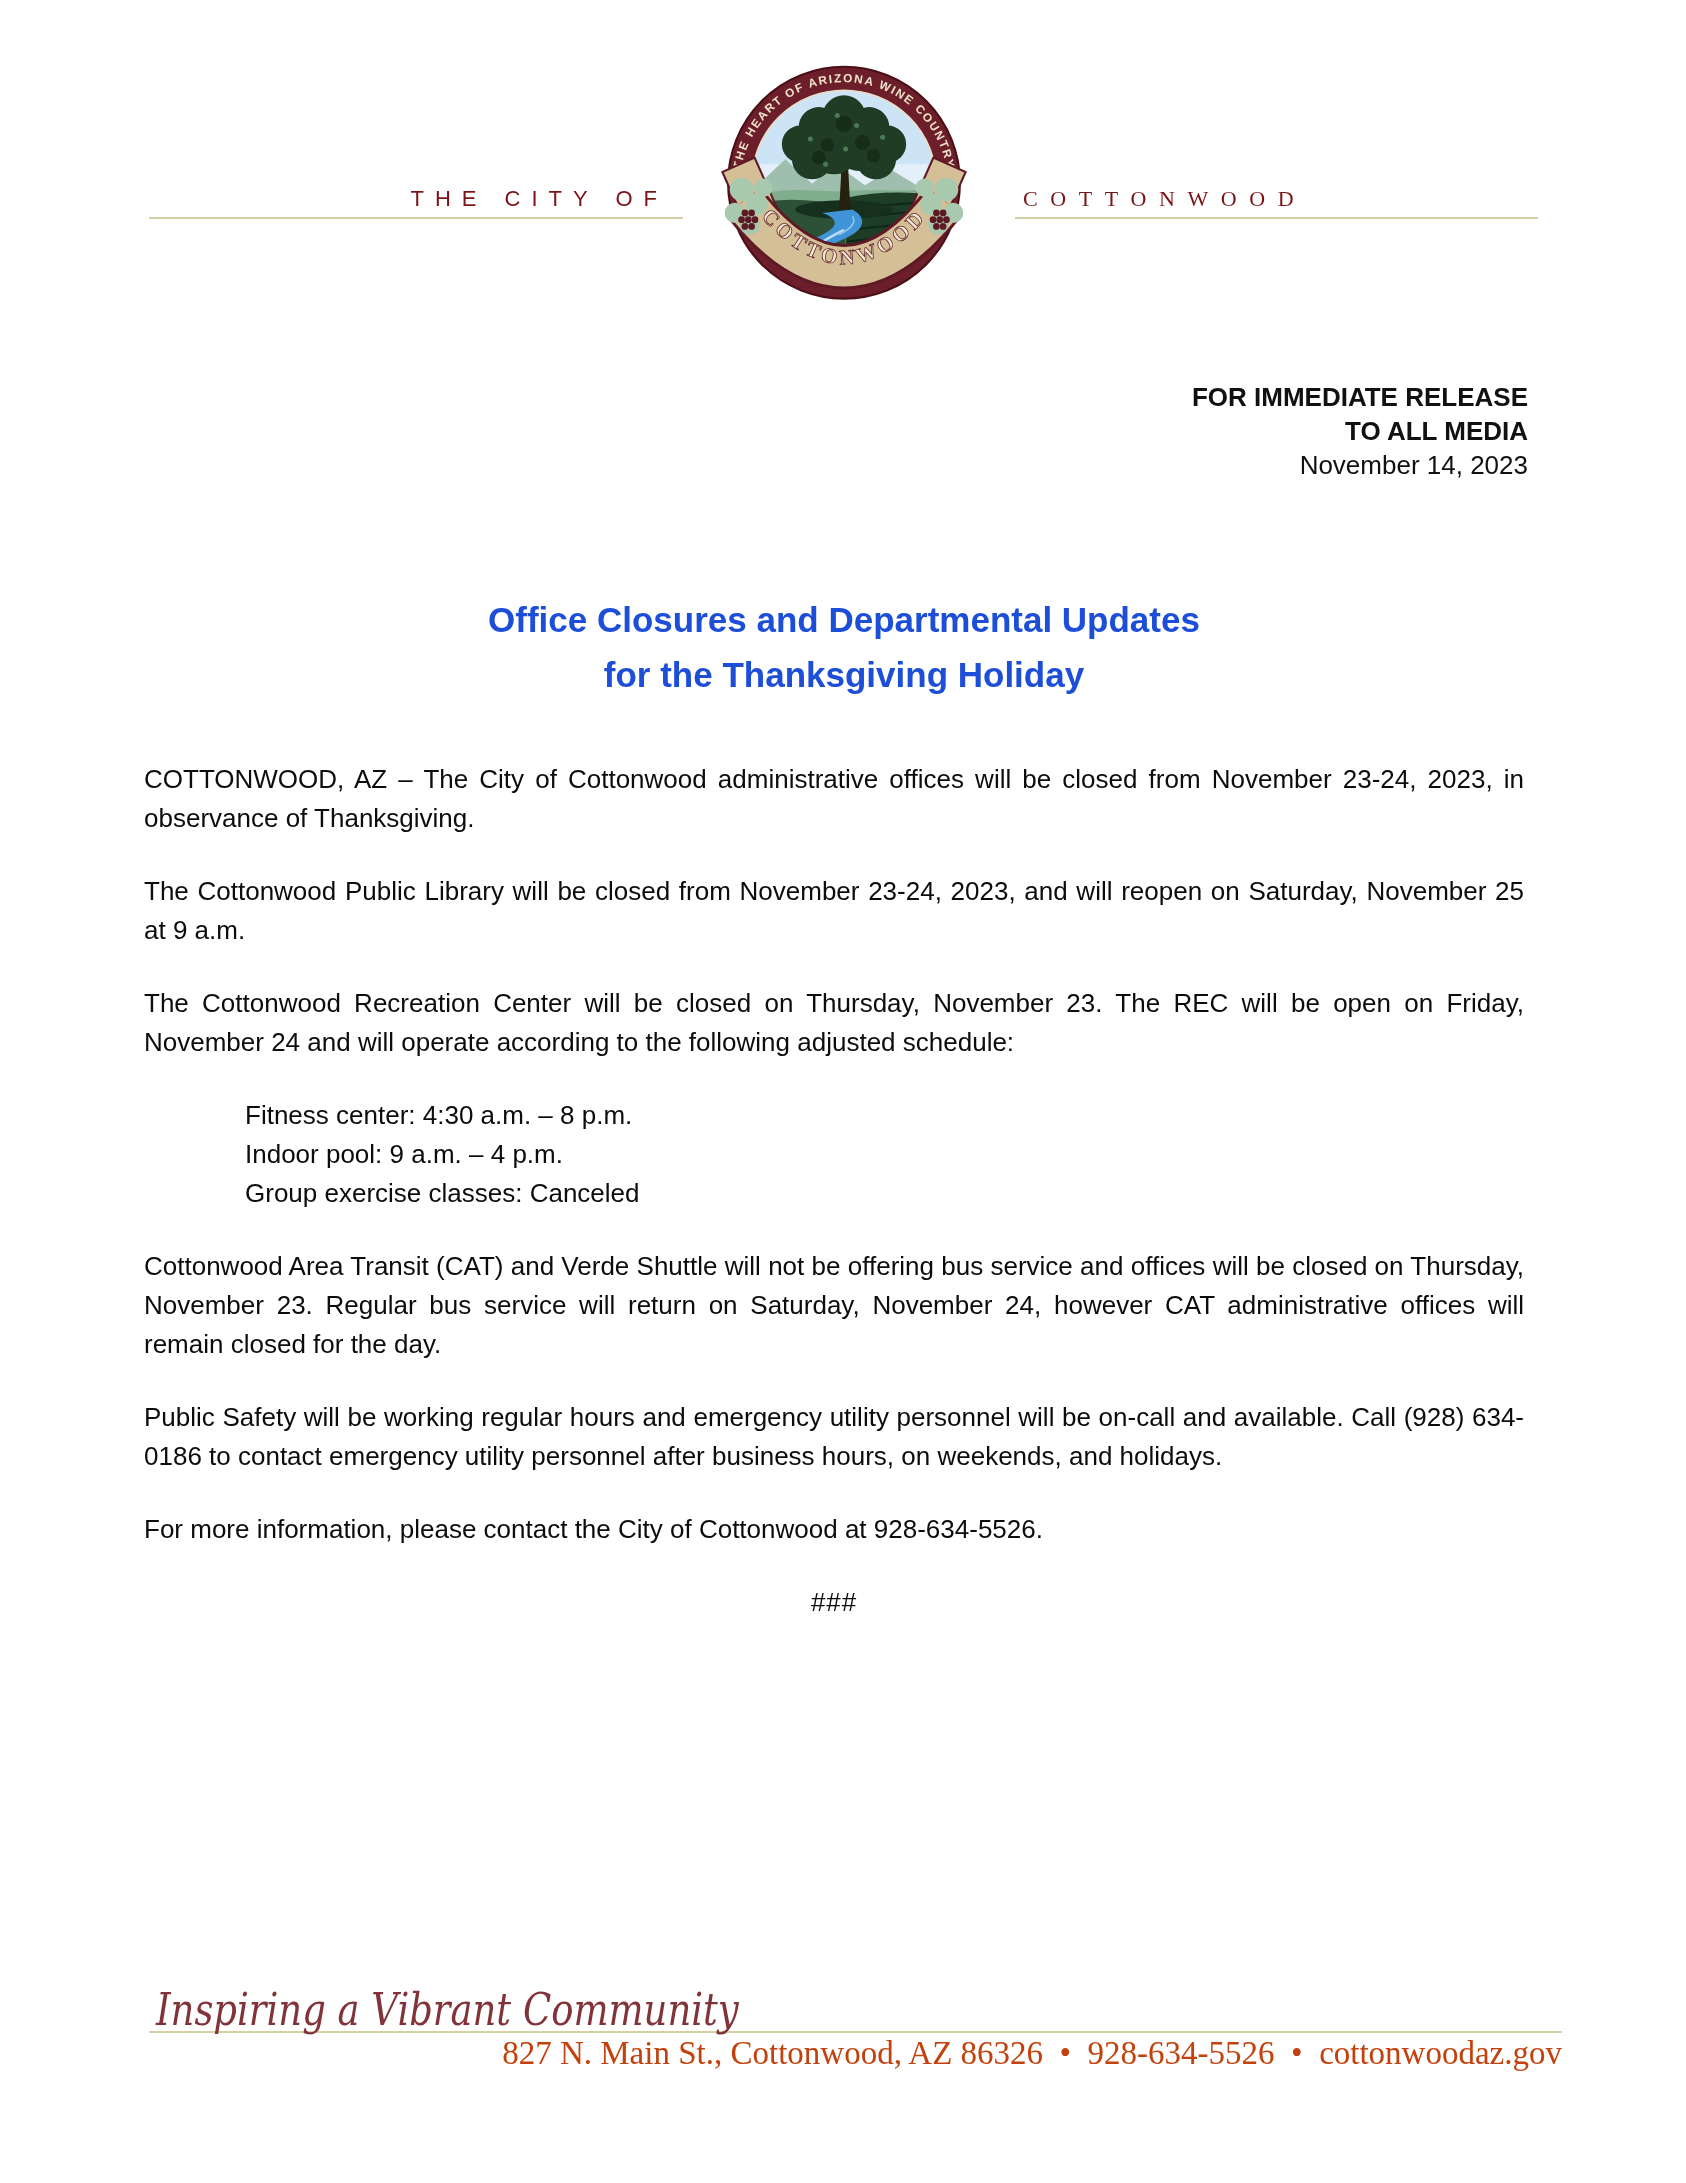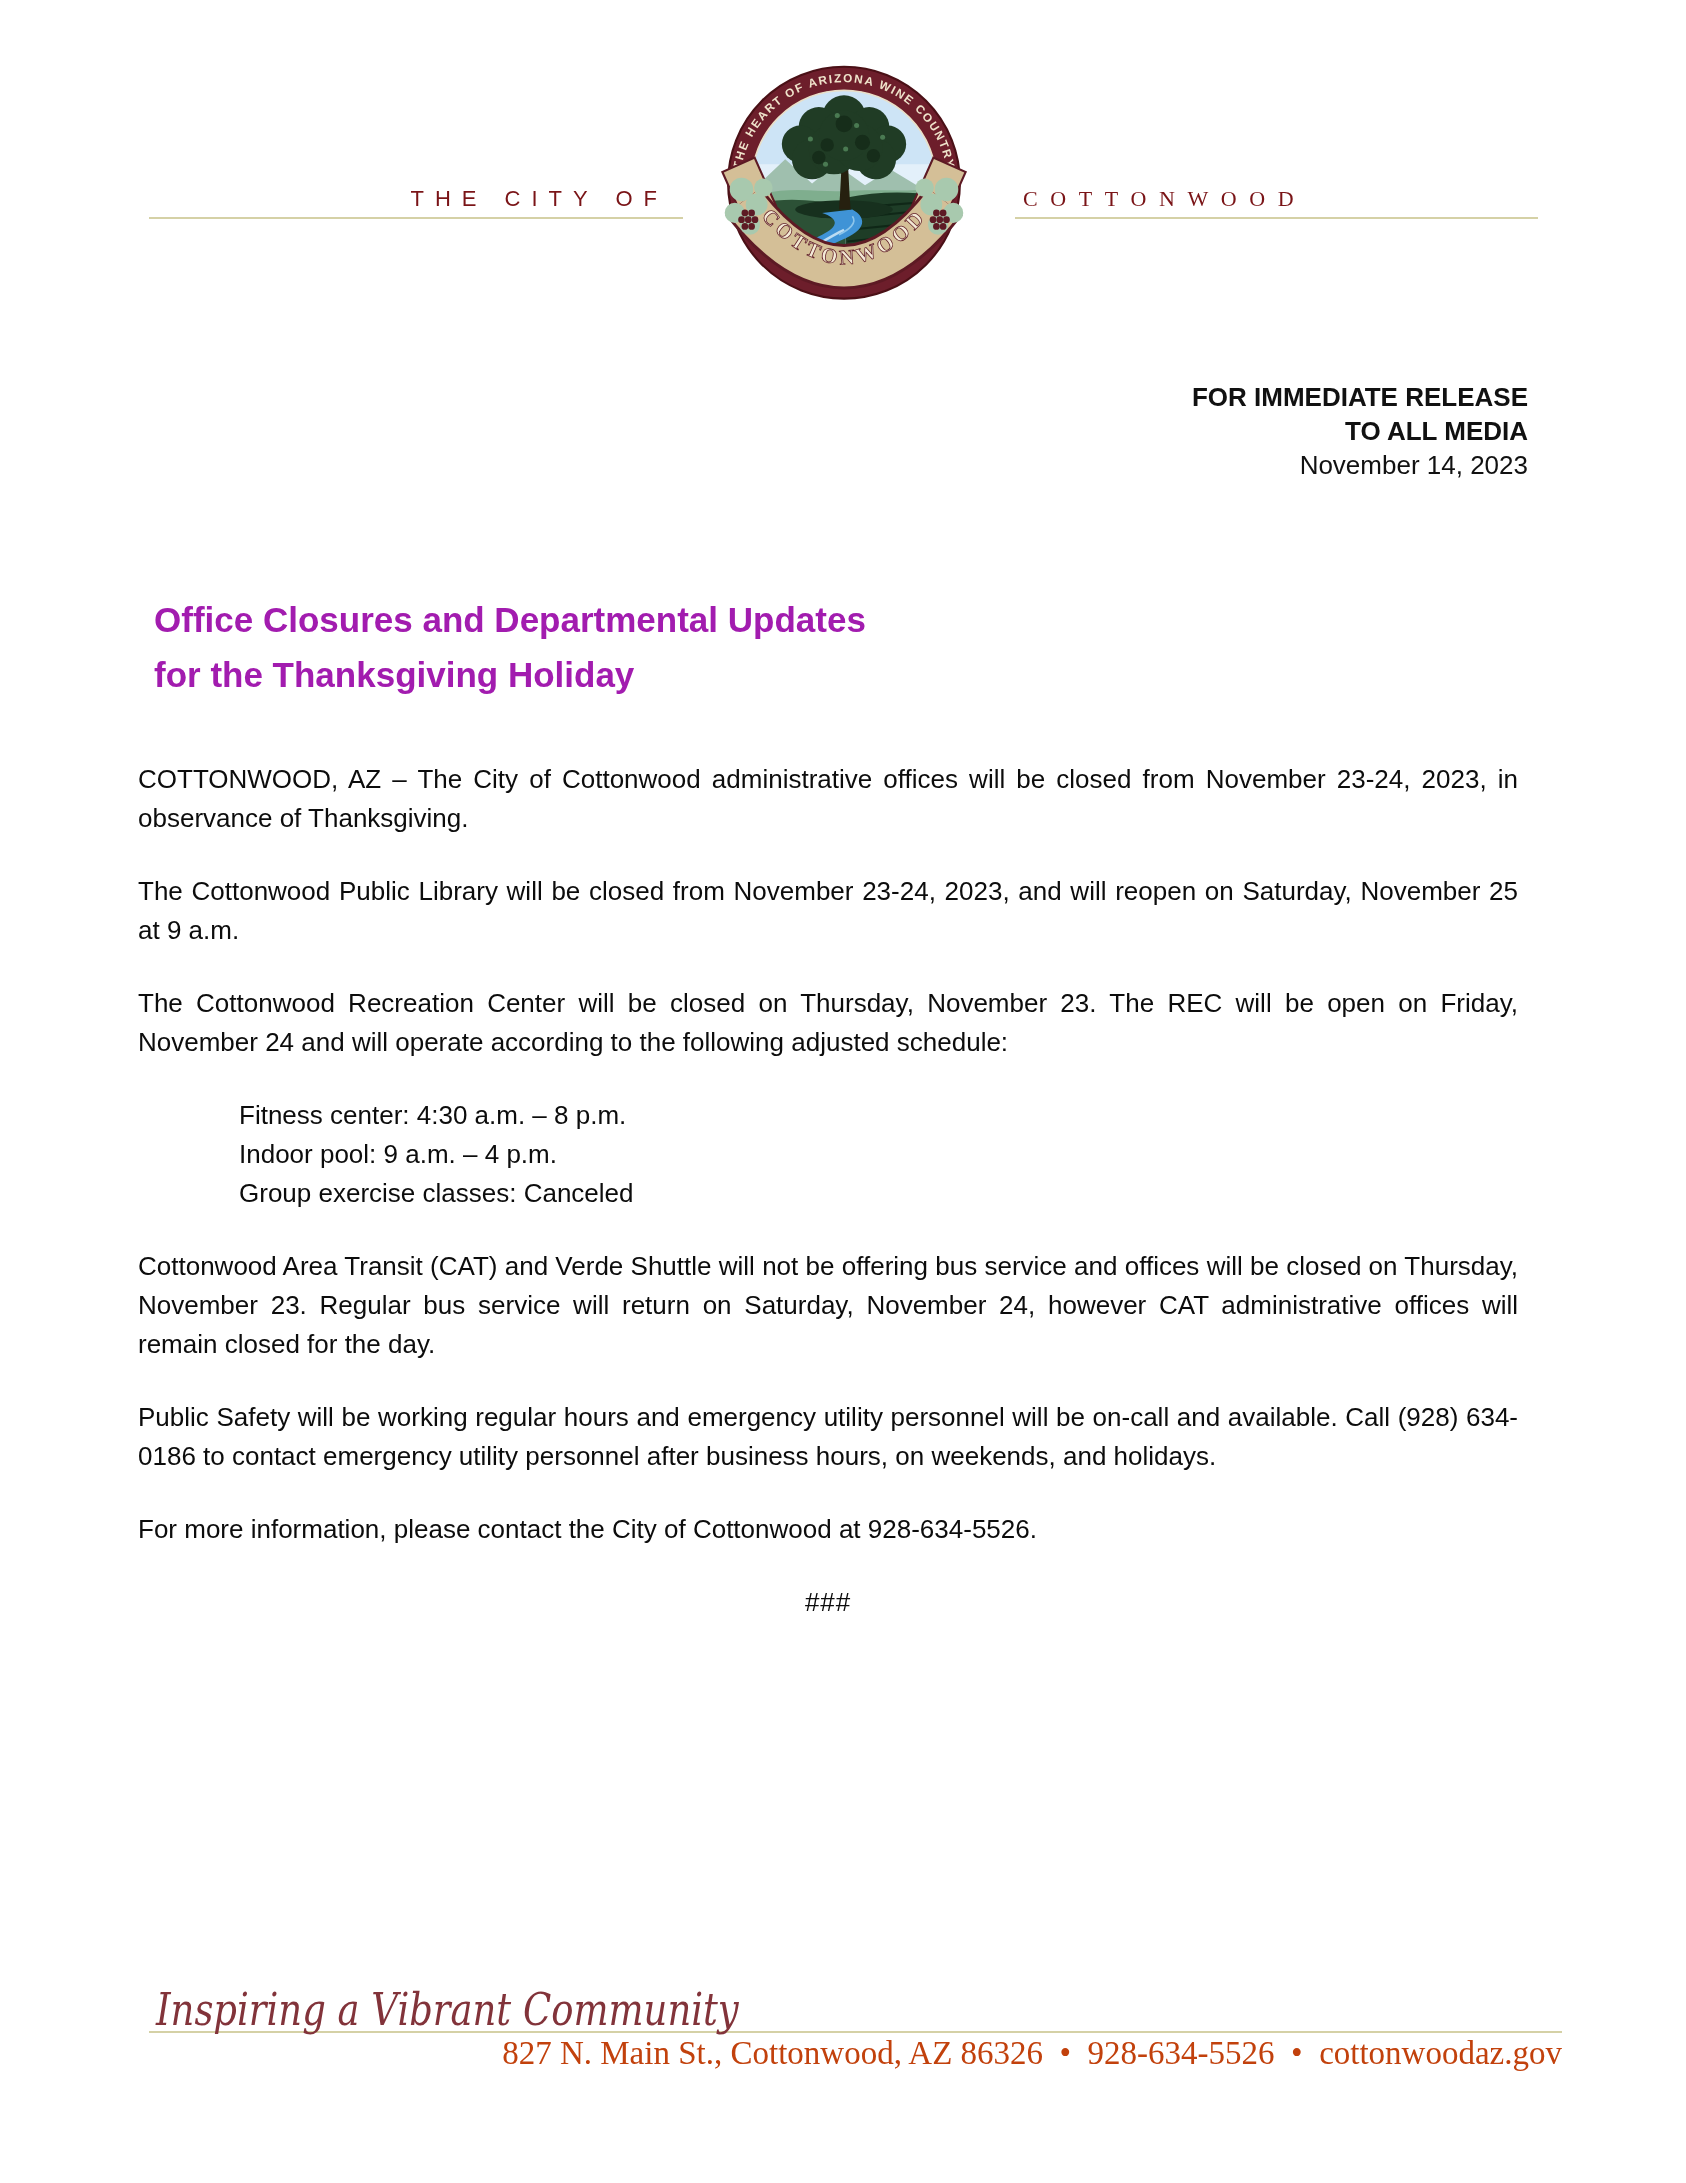"Office Closures and Departmental Updates" .title { color: #a21caf -> #1d4ed8; text-align: left -> center }
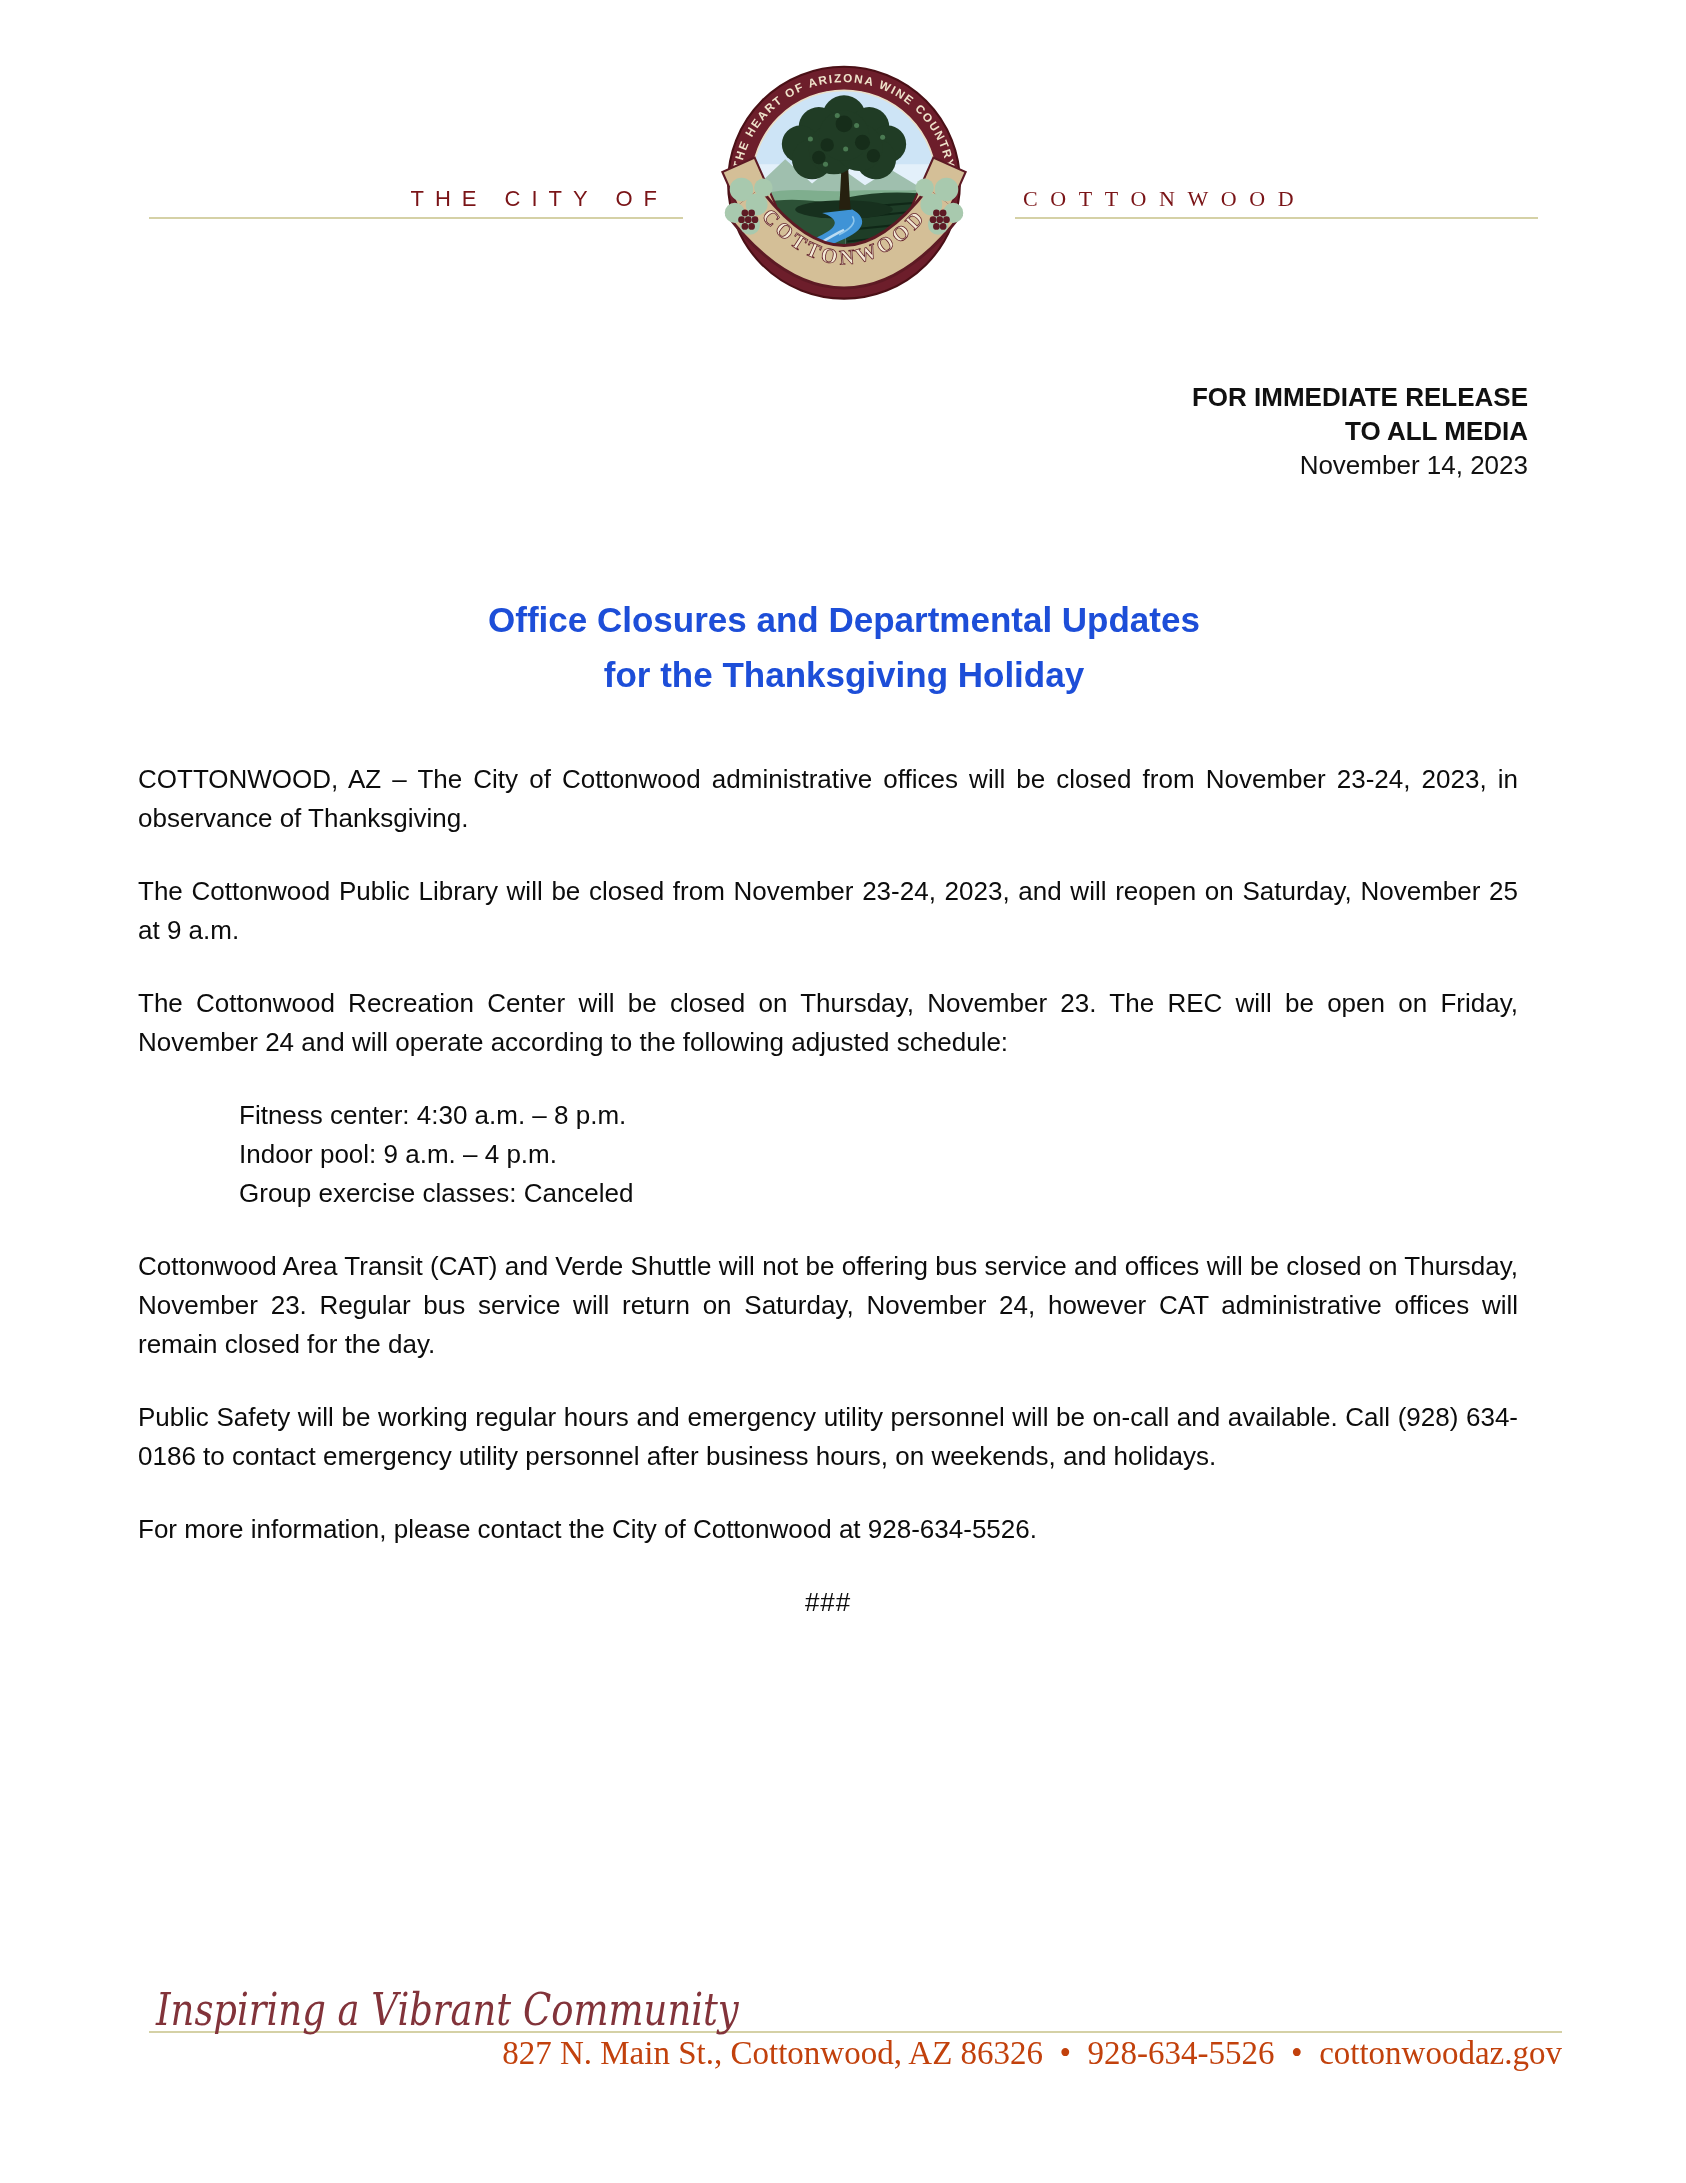"COTTONWOOD, AZ – The City" .body { left: 138px -> 144px }
